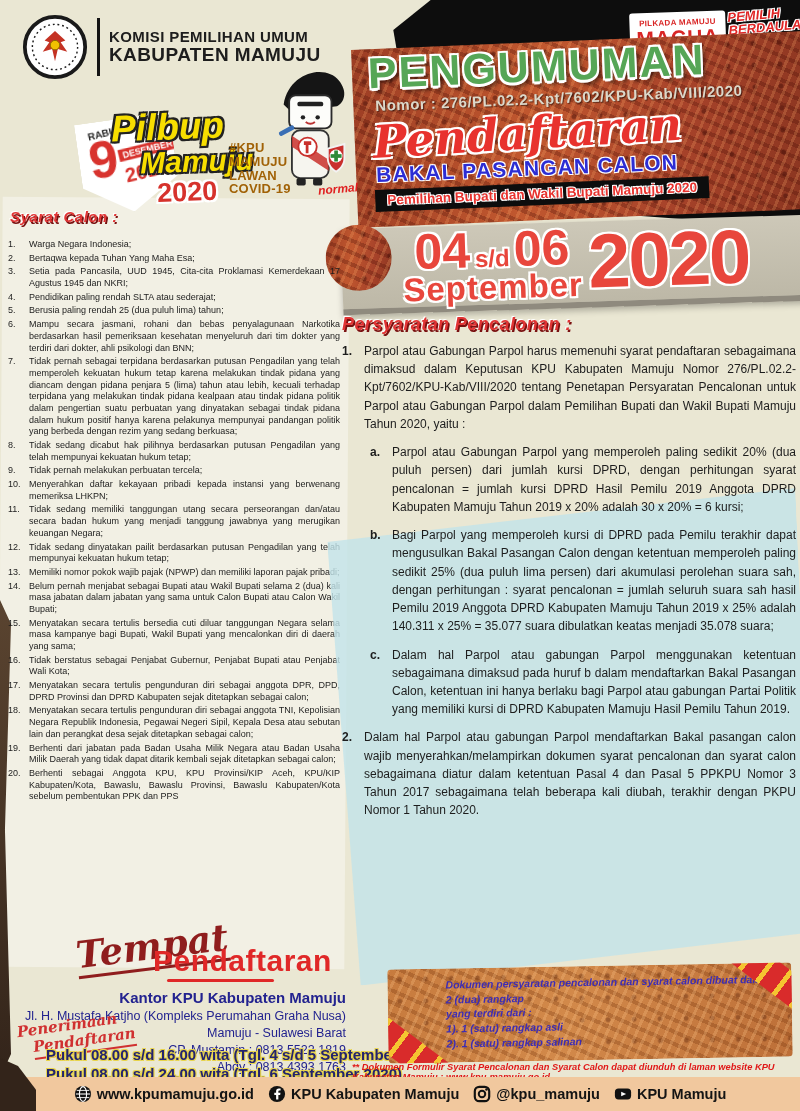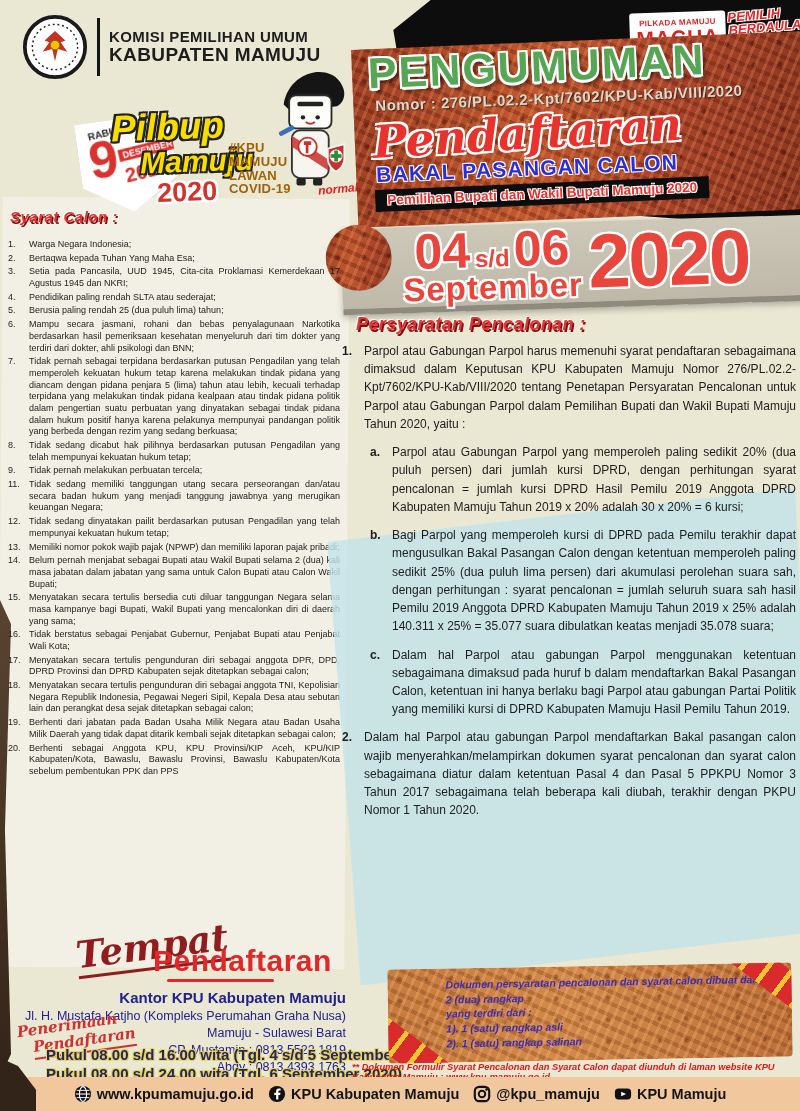"Persyaratan Pencalonan :" .persy-heading { left: 356px -> 342px }
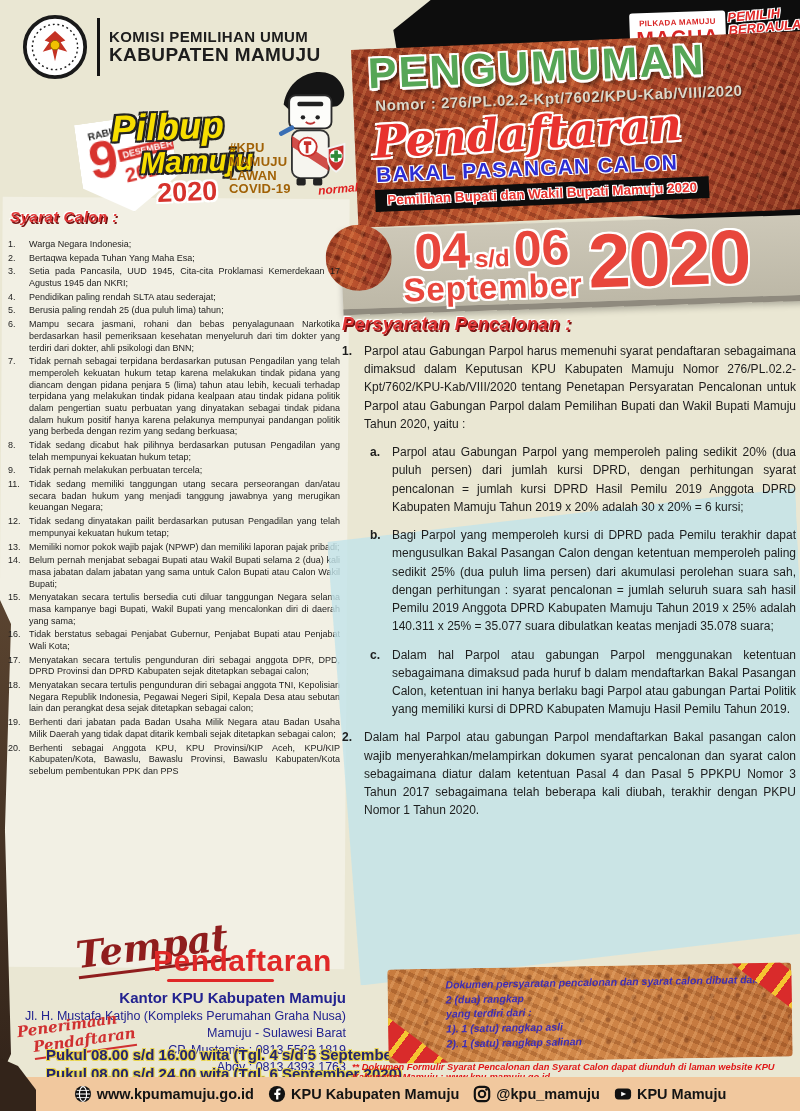"10." div.srow { html: none -> <div> <span>10.</span> <span>Menyerahkan daftar kekayaan pribadi kepada instansi yang berwenang memeriksa LHKPN;</span> </div> }
